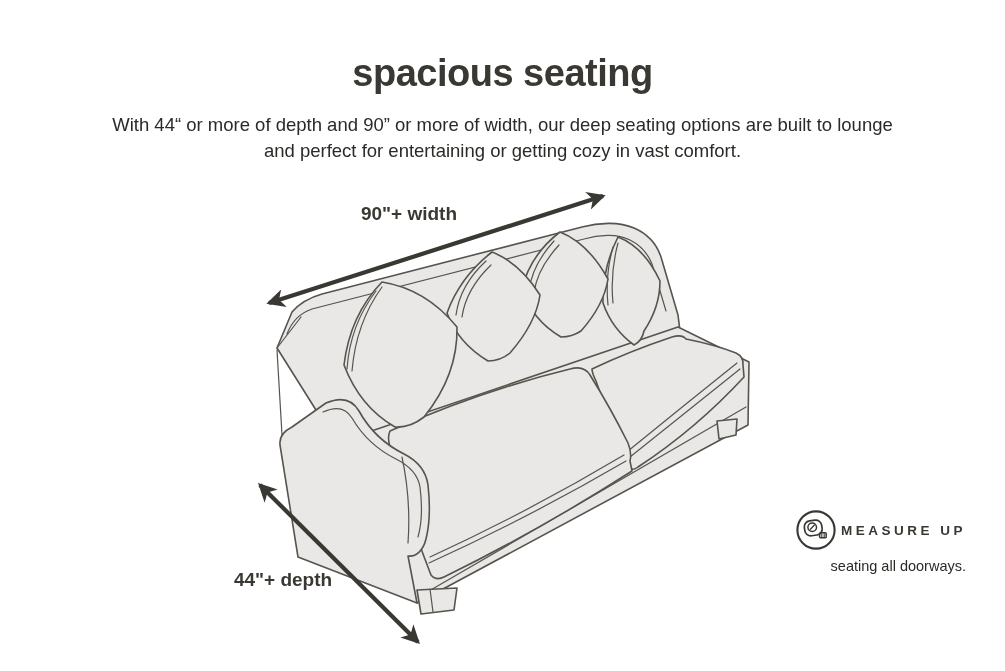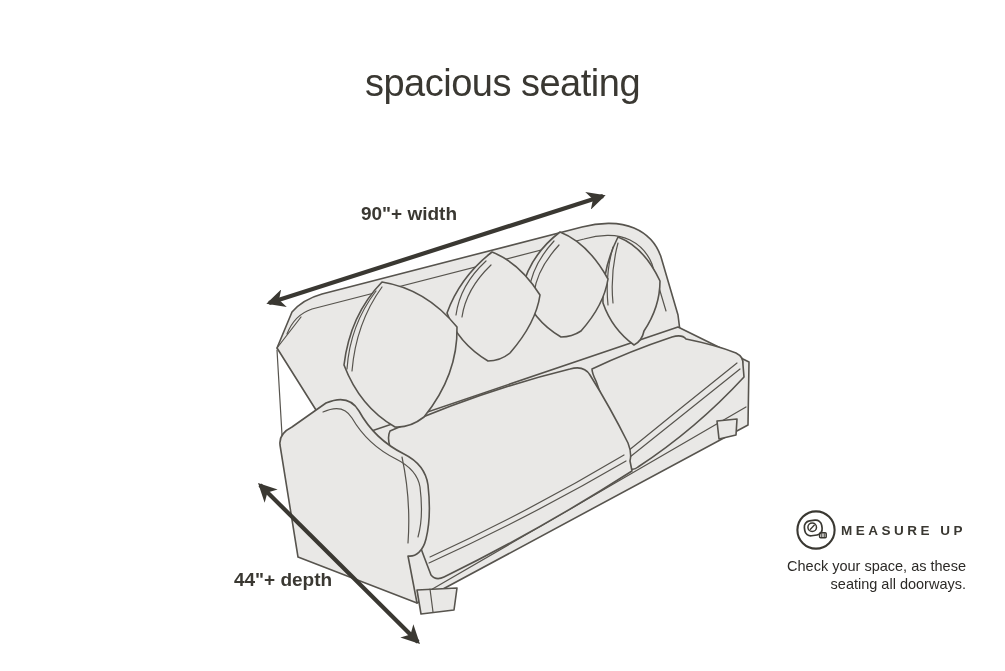"spacious seating" .title { font-weight: normal -> bold; top: 62px -> 52px }
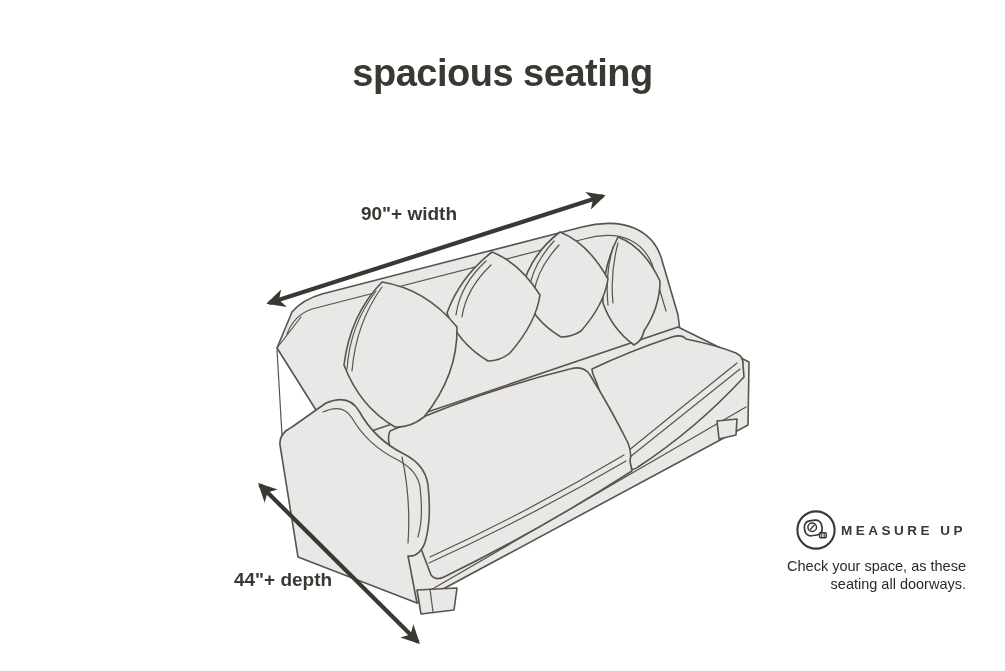"With 44“ or more of" div.subtitle { html: none -> <div> <span>With 44“ or more of depth and 90” or more of width, our deep seating options are built to lounge</span> <span>and perfect for entertaining or getting cozy in vast comfort.</span> </div> }
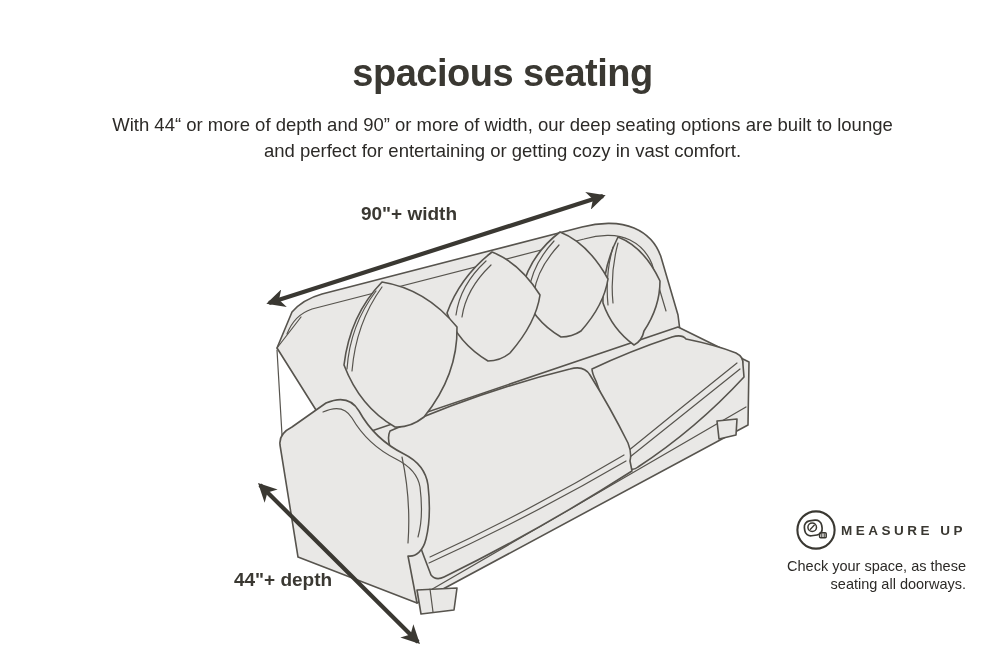"Check your space, as these" span { html: <span>Check your space, as these</span> -> none }
